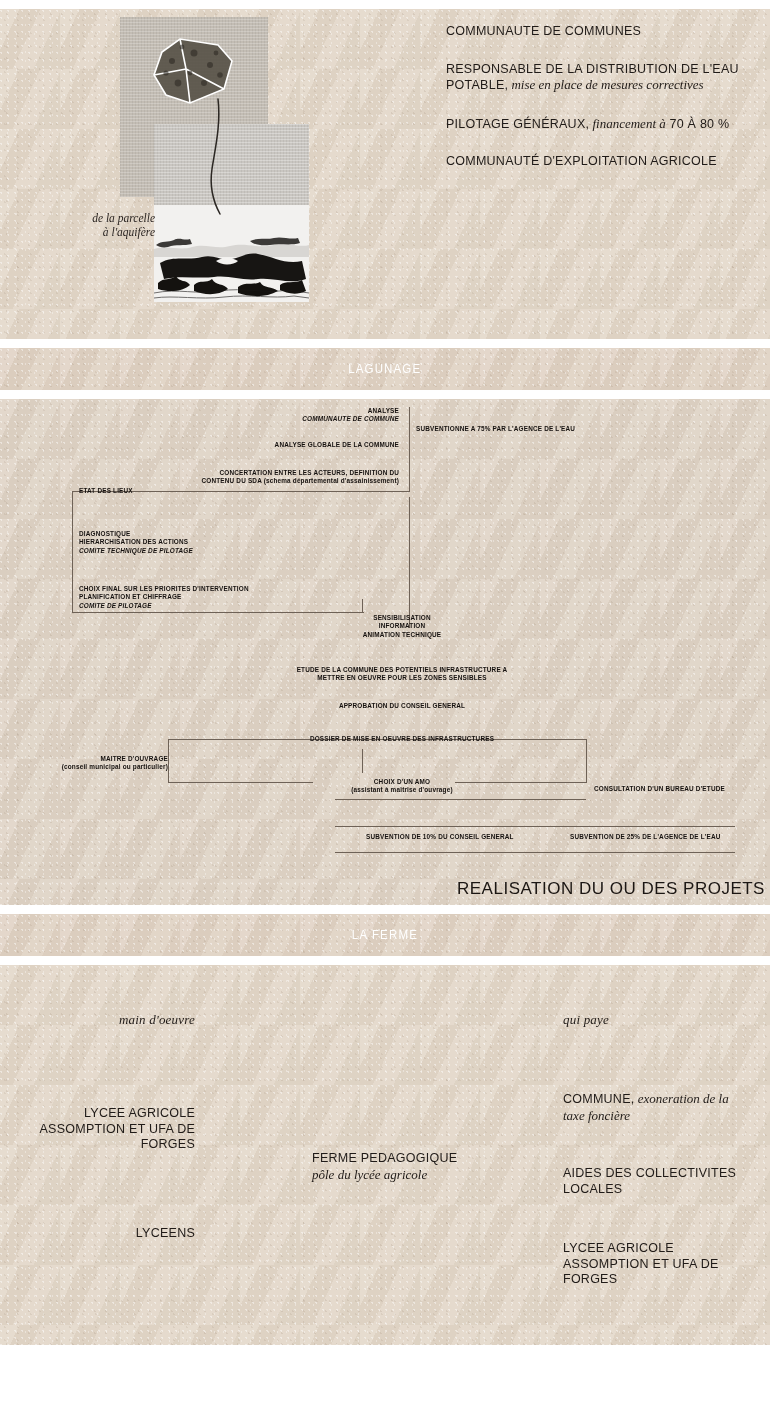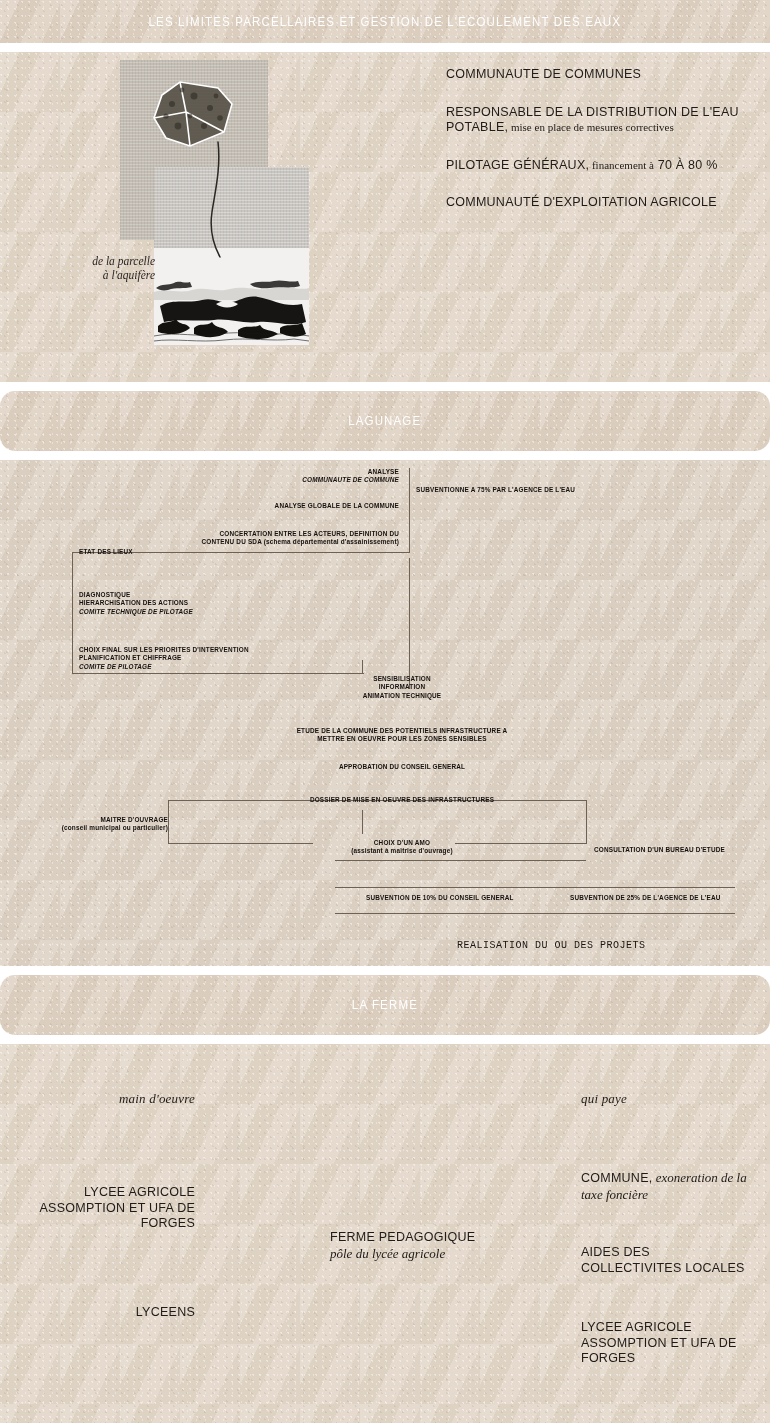"LES LIMITES PARCELLAIRES ET GESTION" div.banner { html: <div> <span>LES LIMITES PARCELLAIRES ET GESTION DE L'ECOULEMENT DES EAUX</span> </div> -> none }
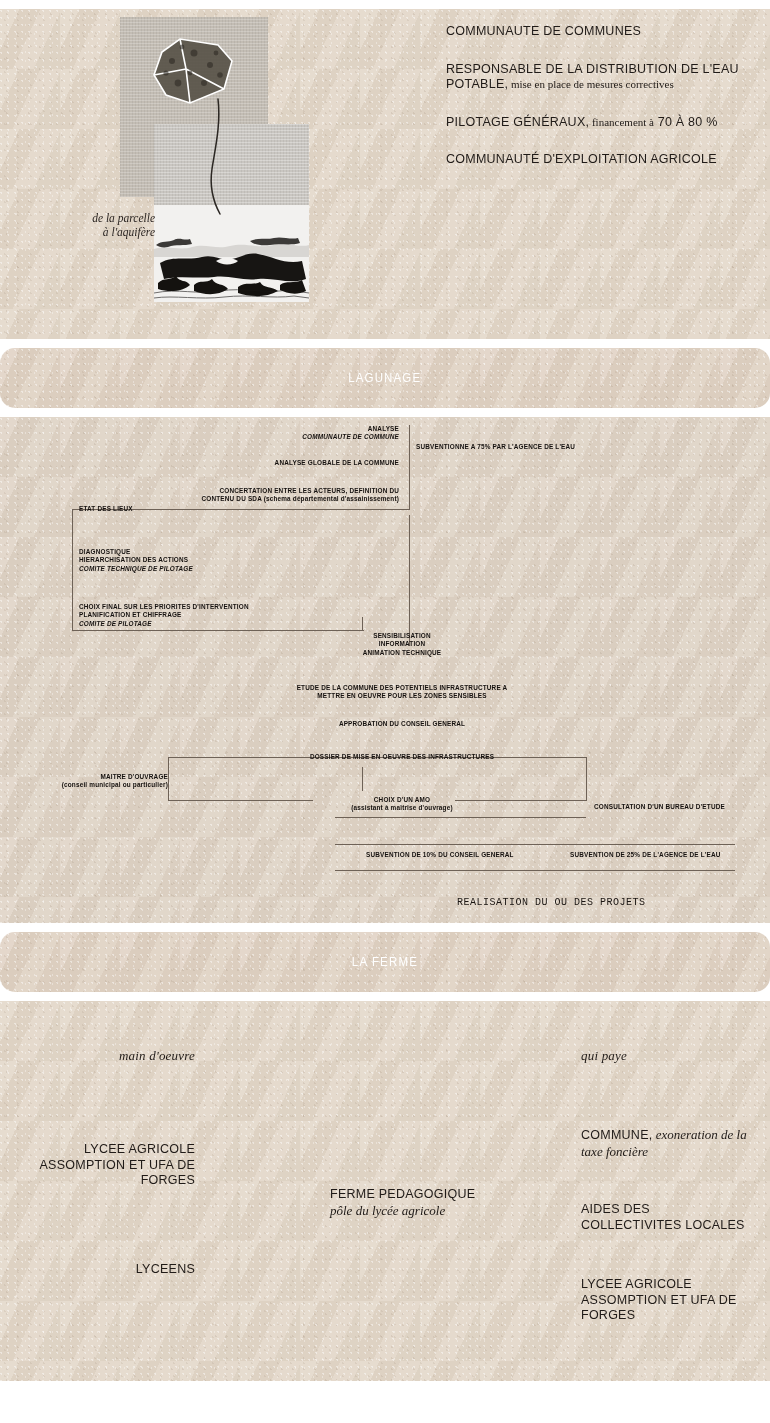"mise en place de mesures" .actor .it { font-size: 11px -> 13px; font-style: none -> italic }
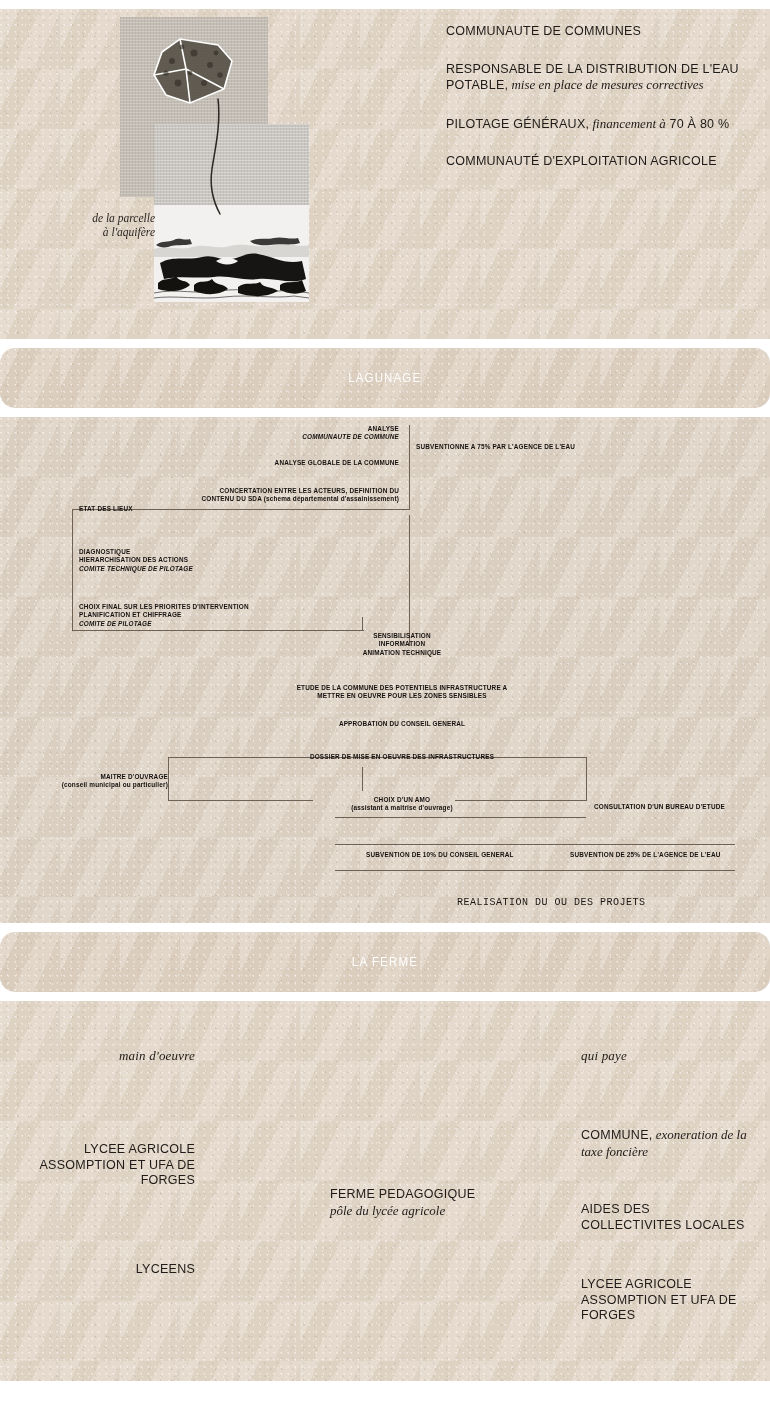"LAGUNAGE" .banner.tall { border-radius: 15px -> none; height: 60px -> 42px }
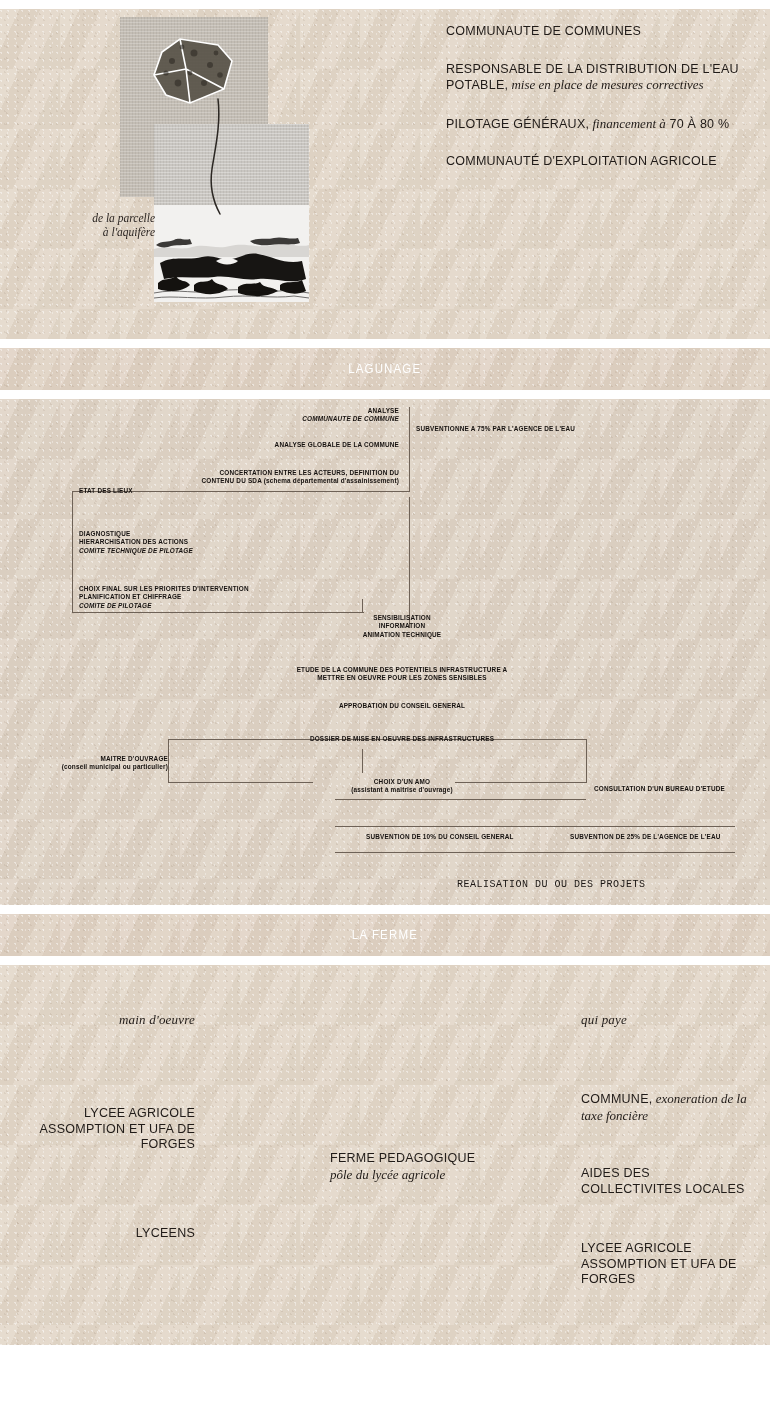"REALISATION DU OU DES PROJETS" .dg-big { font-family: Liberation Mono, monospace -> none; font-size: 10px -> 17px }
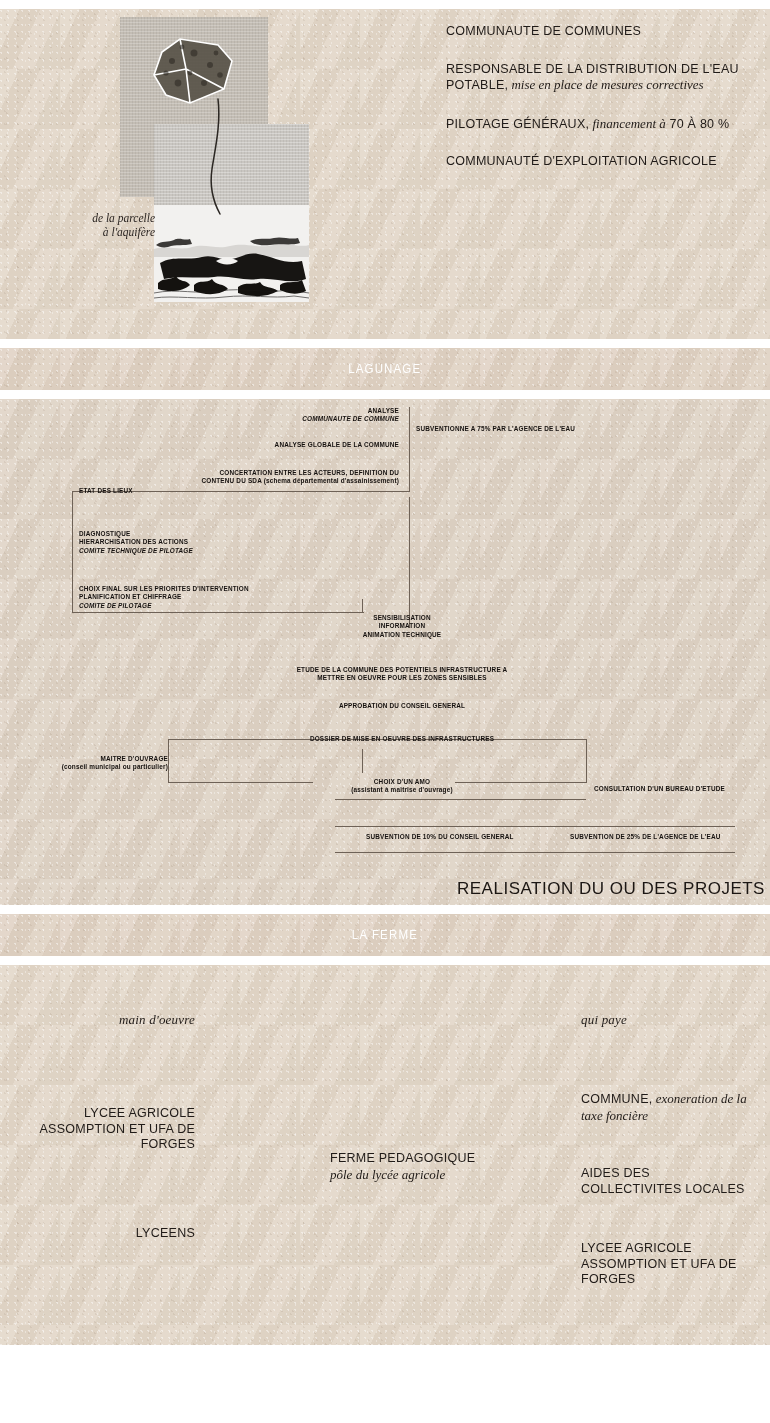"main d'oeuvre" .fl { padding-left: 18px -> none }
